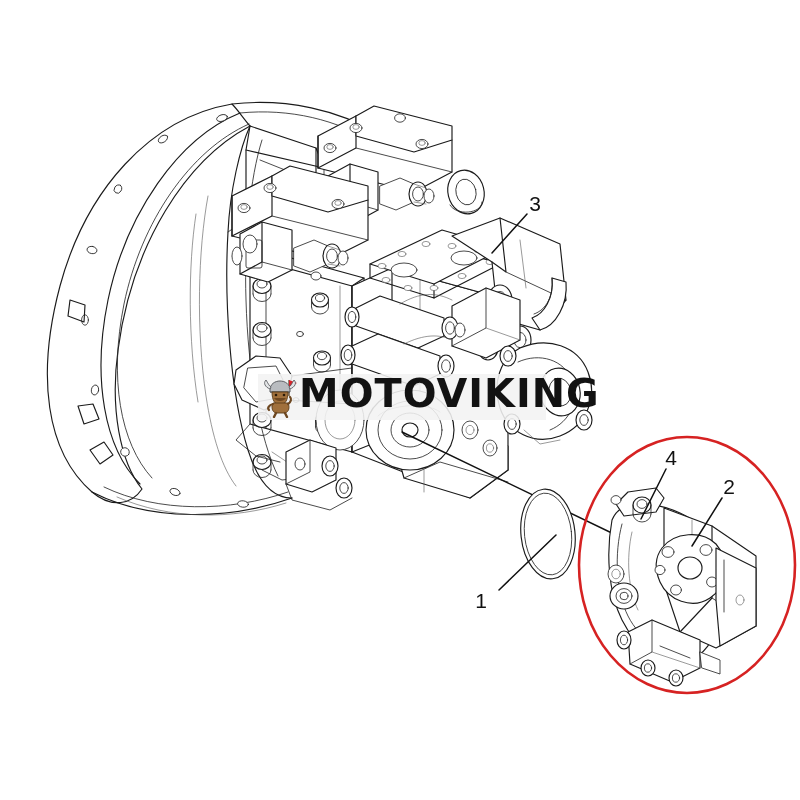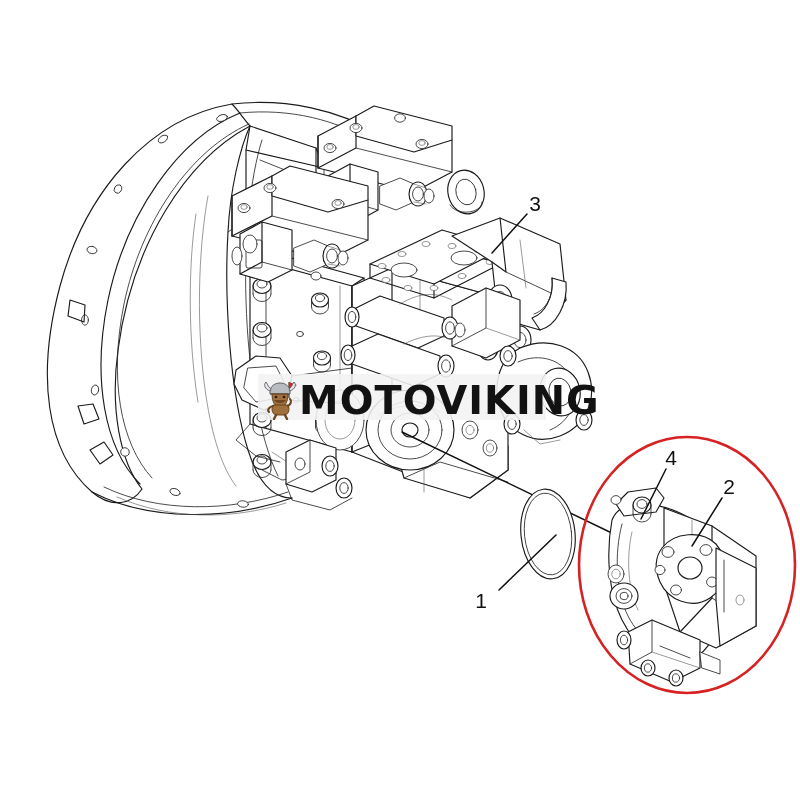"MOTOVIKING" #watermark { align-items: flex-end -> flex-start }
